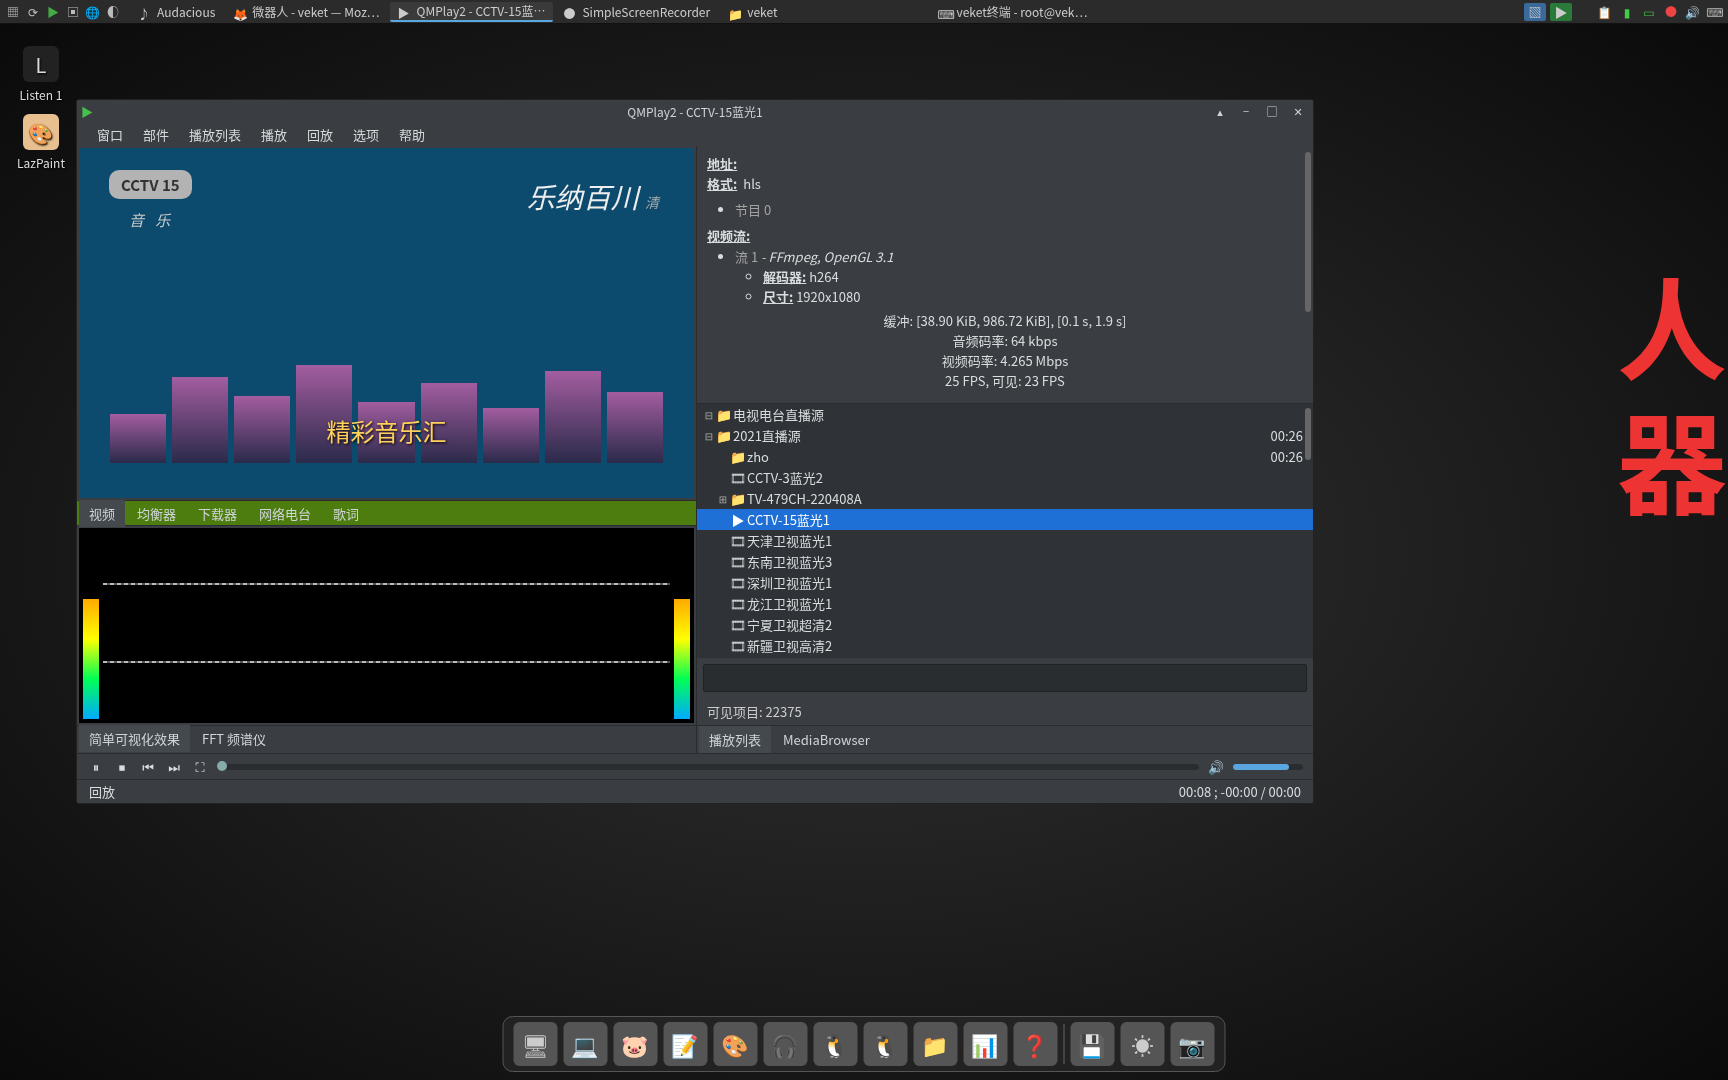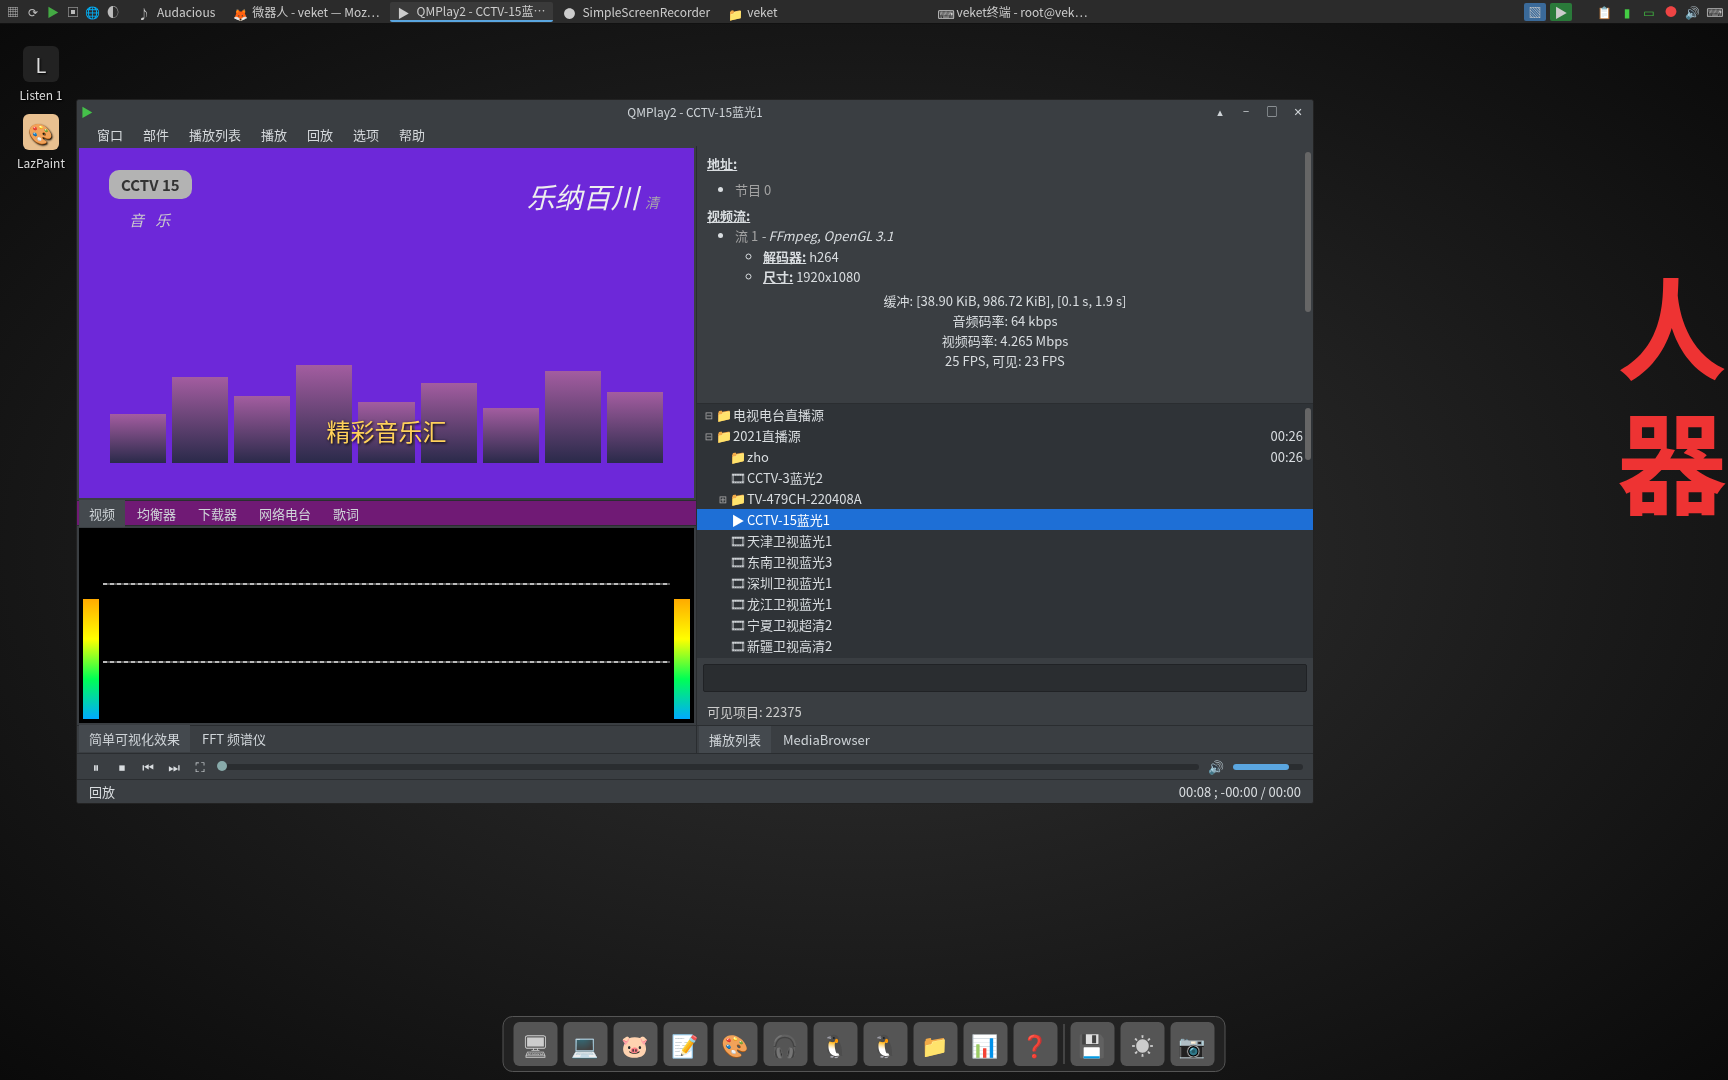"CCTV 15" .video { background: #6d28d9 -> #0c4a6e }
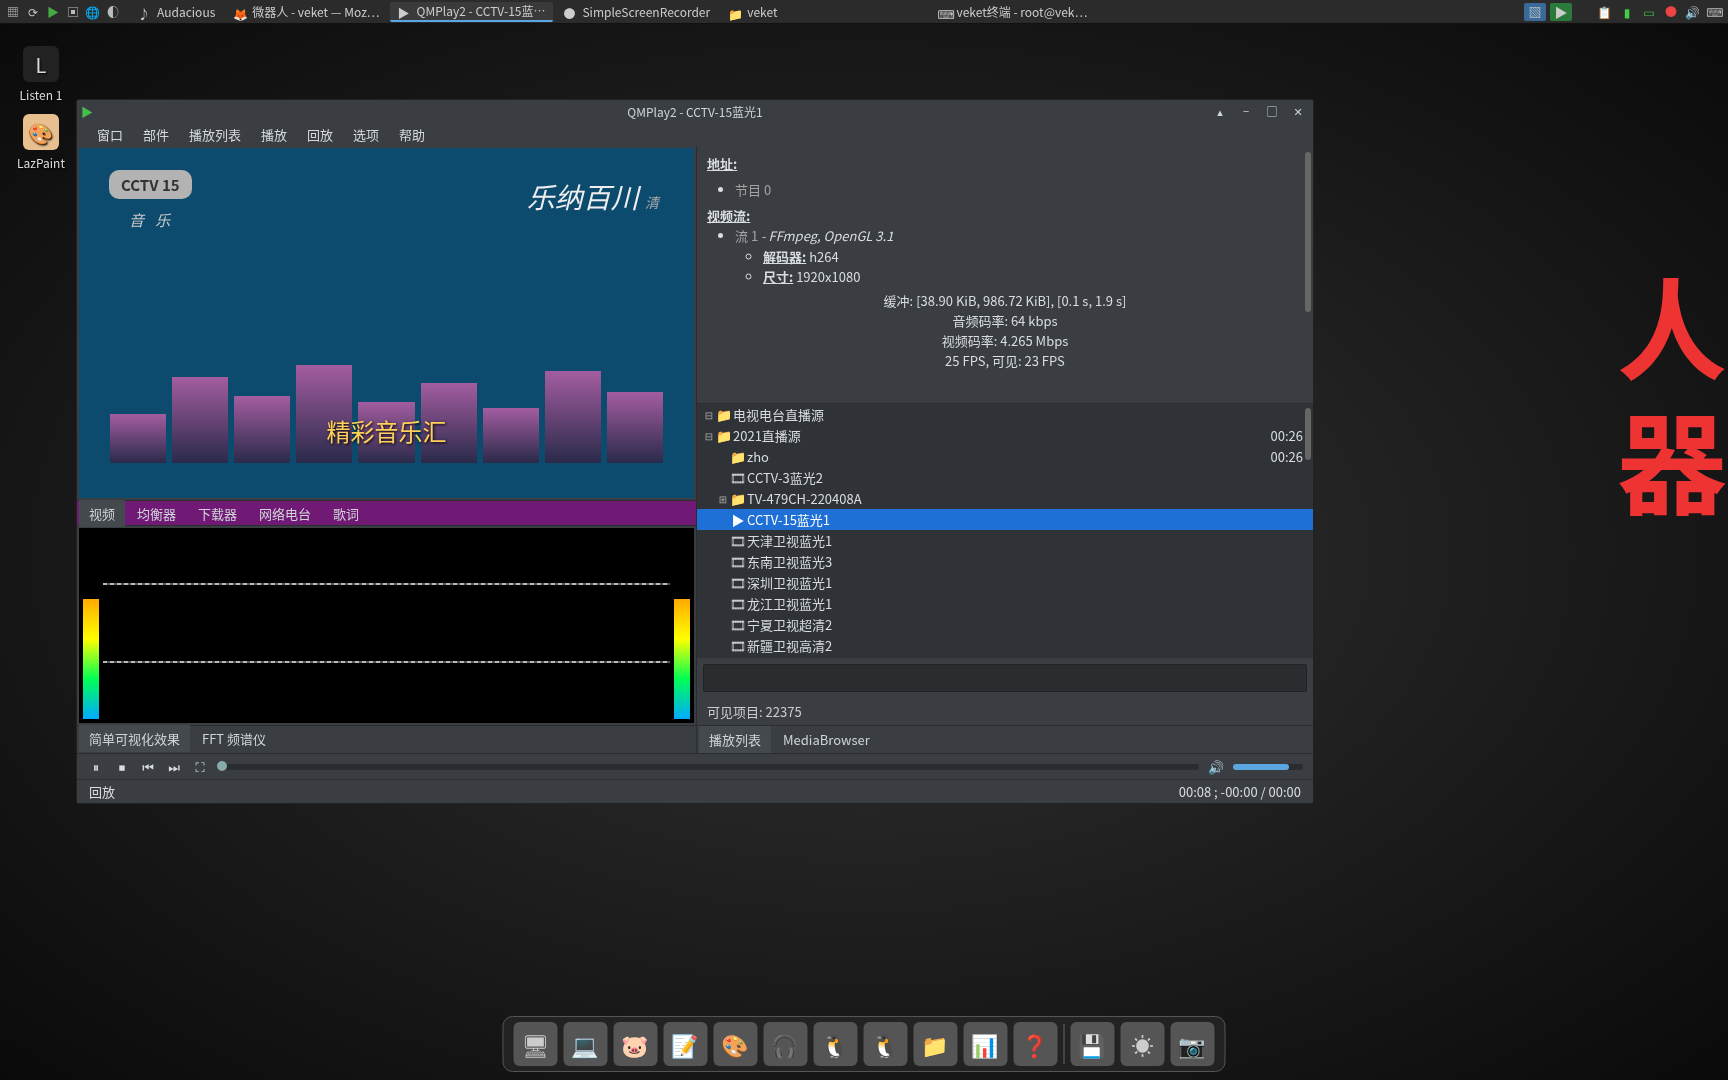"格式:" div.row { html: none -> <div> <span>格式:</span> <span>hls</span> </div> }
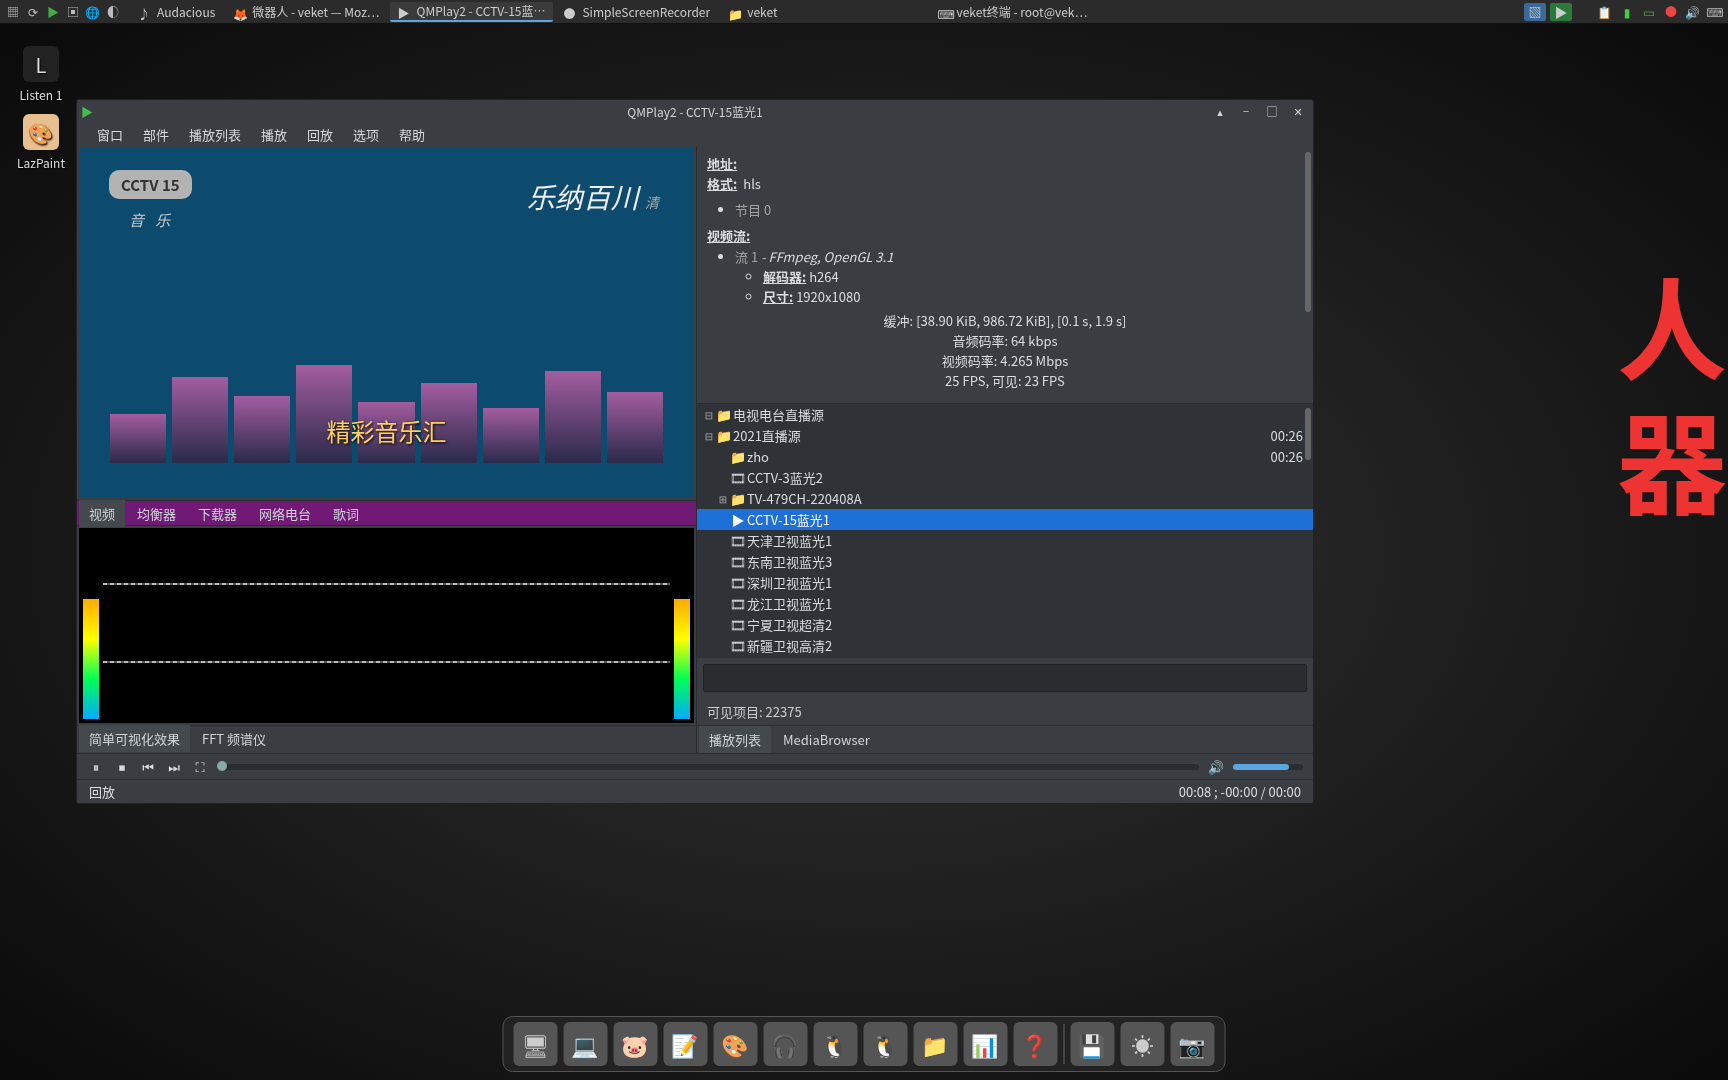"视频" .tabs { background: #701a75 -> #4d7c0f }
